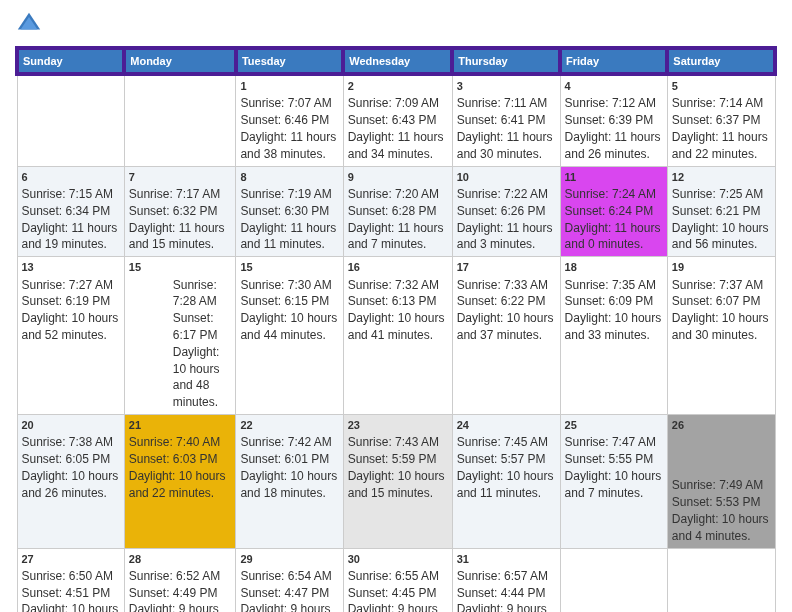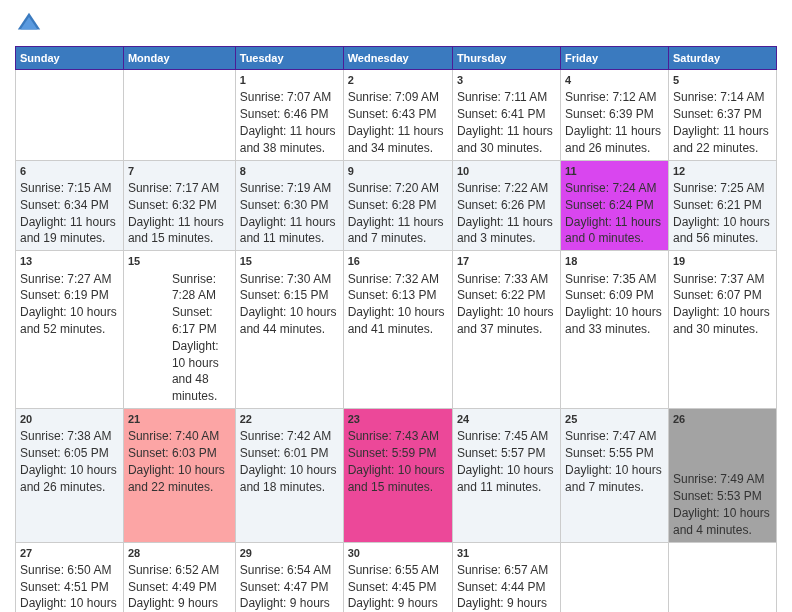"Sunday" .calendar th { border: 1px solid #4c1d95 -> 4px solid #4c1d95 }
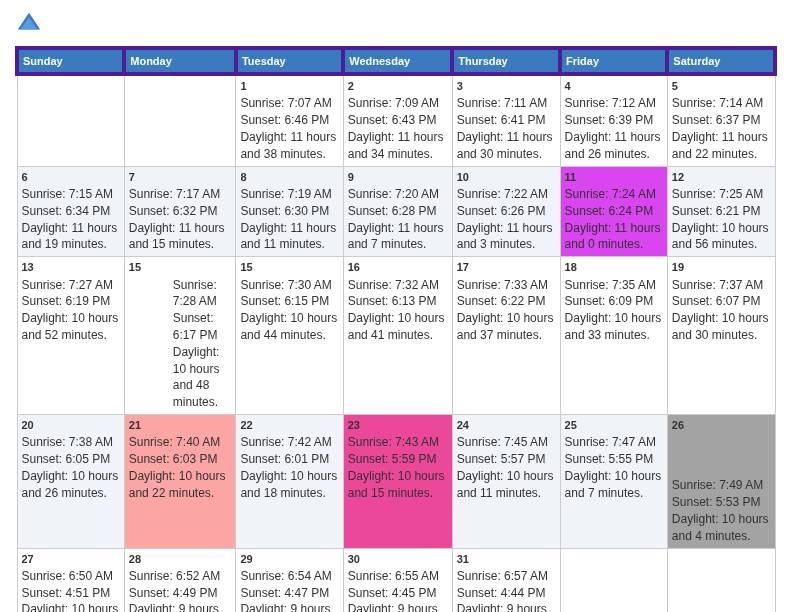"21" td { background: #fca5a5 -> #eab308 }
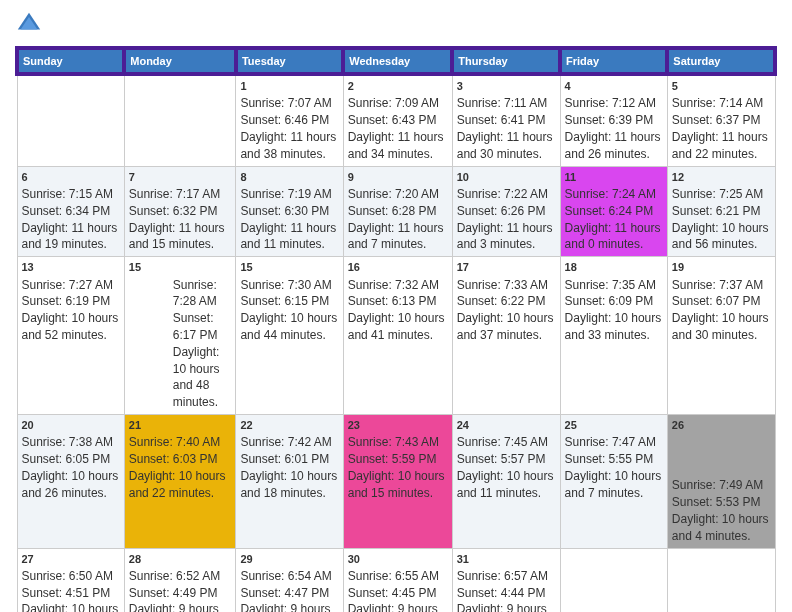"23" td { background: #ec4899 -> #e5e5e5 }
